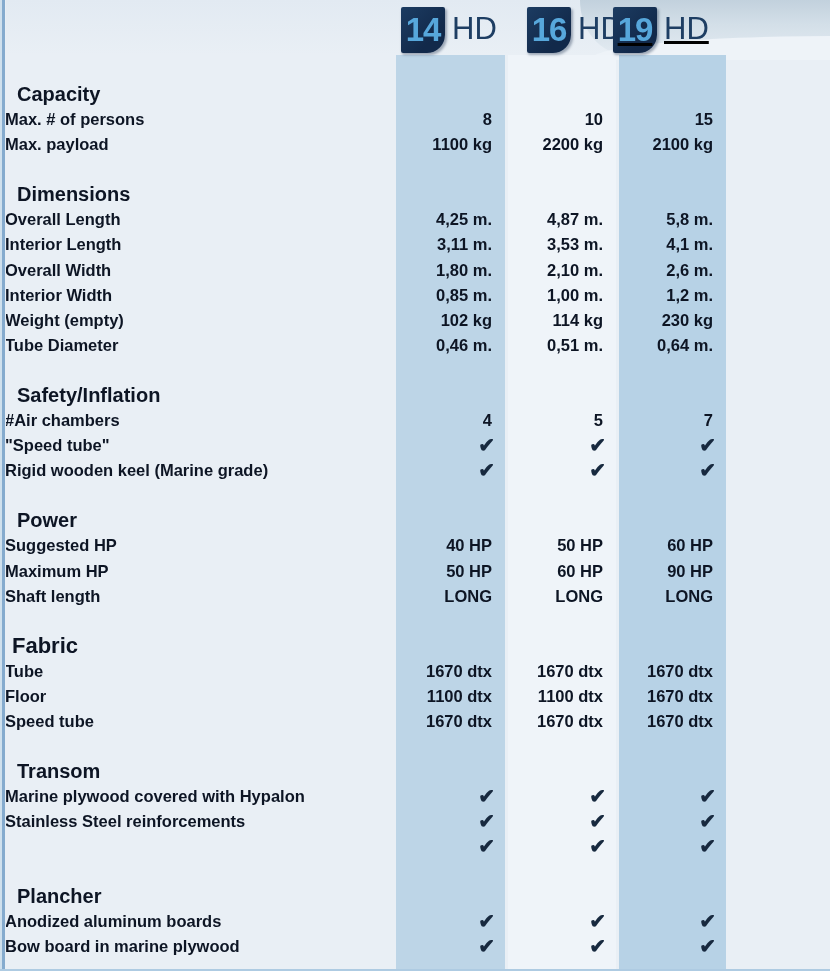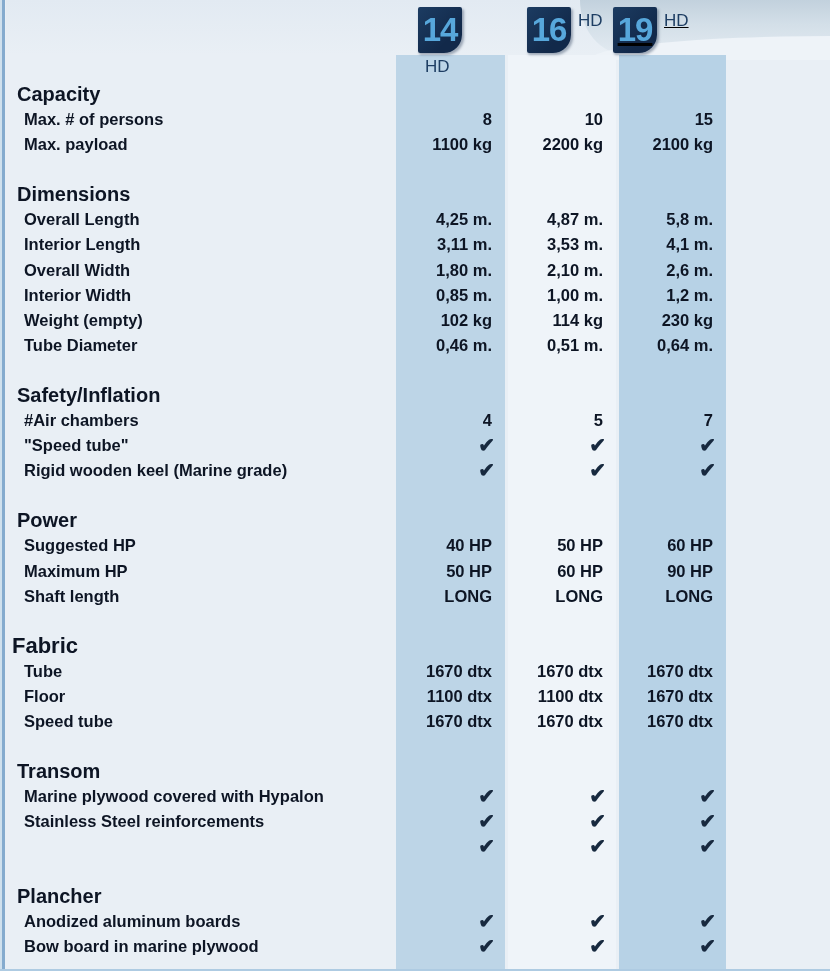"14" .model-header.m1 { flex-direction: column -> none; left: 418px -> 401px }
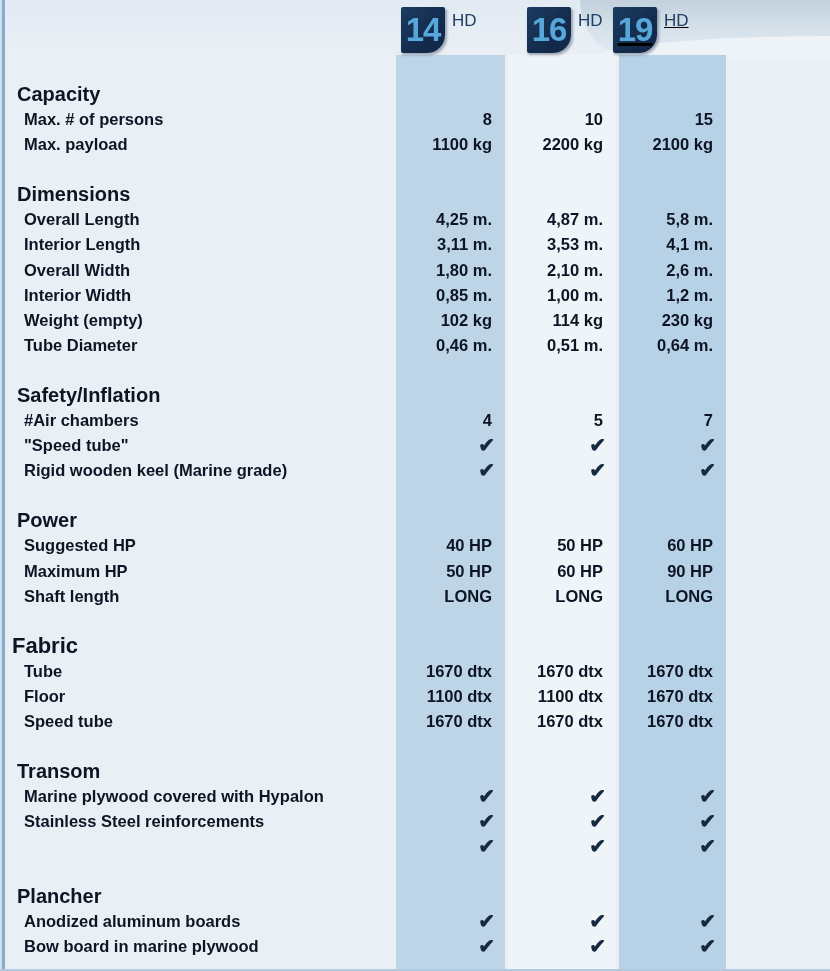"HD" .hd-label { font-size: 17px -> 31px }
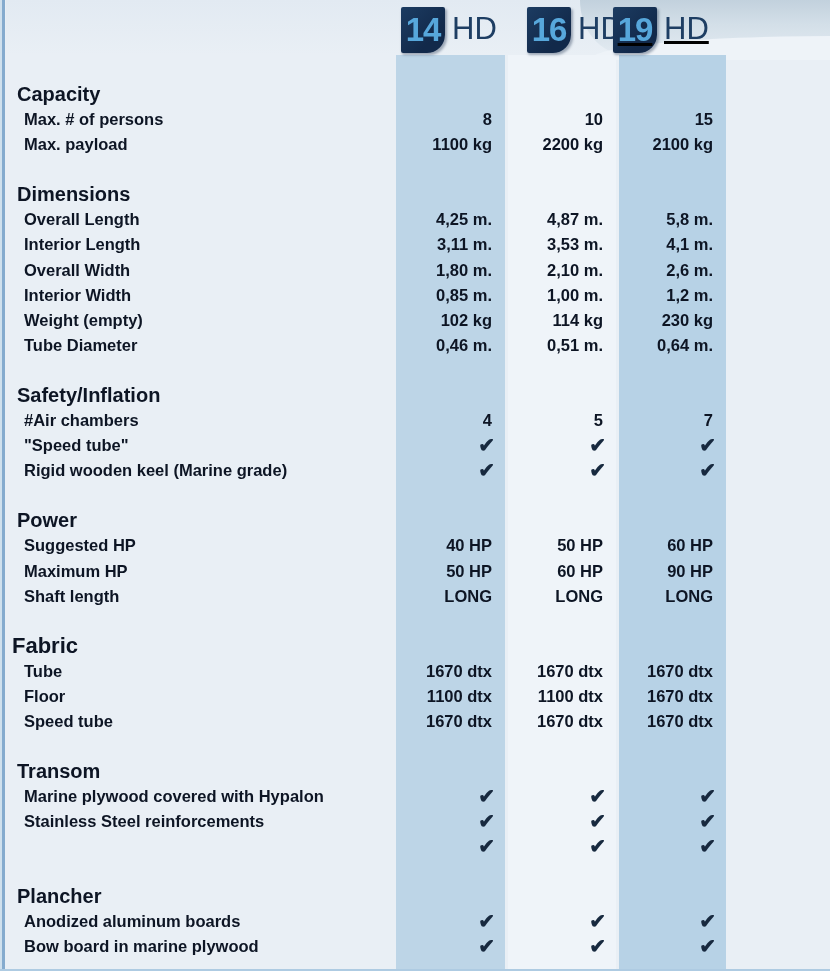"Max. # of persons" .label { padding-left: 24px -> 5px }
